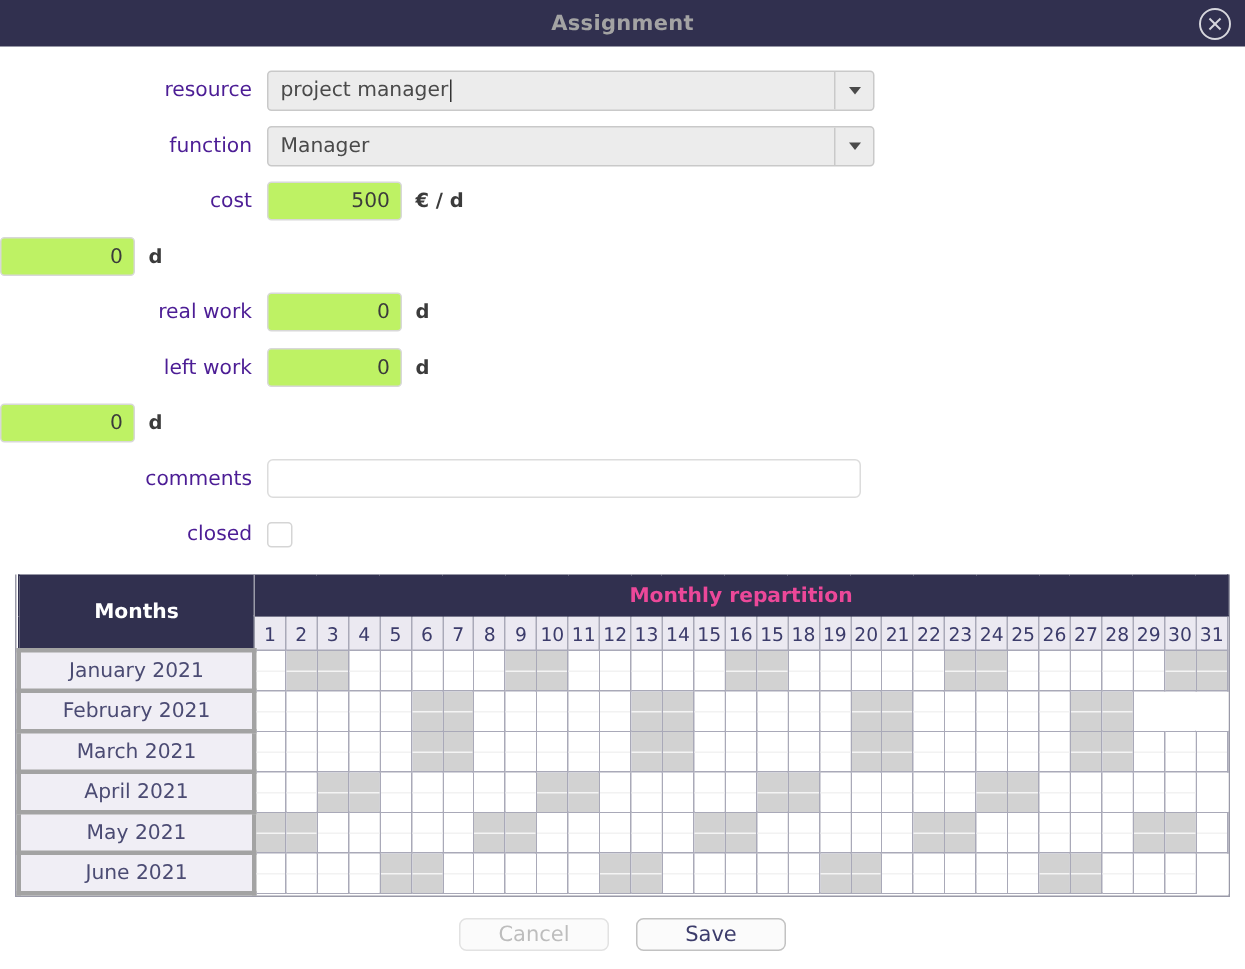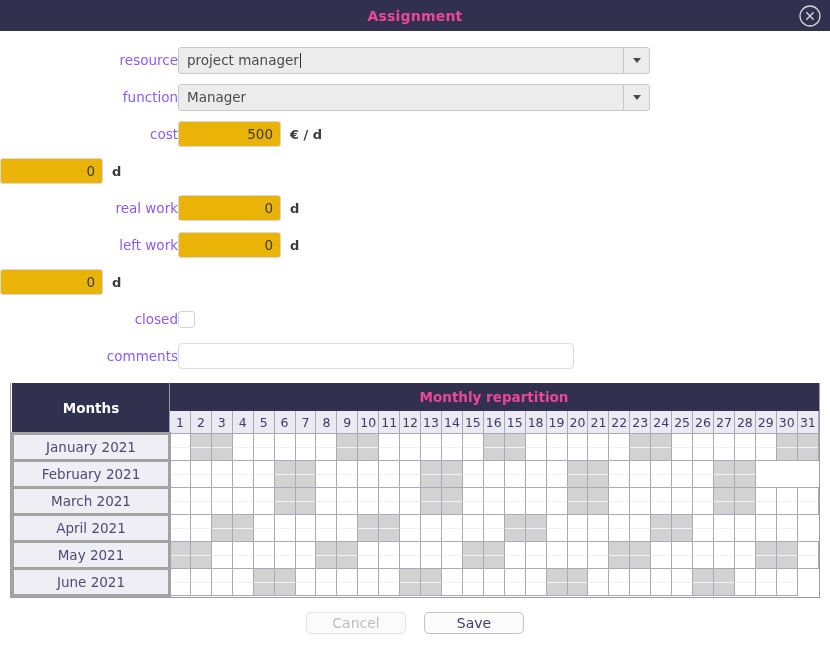"Assignment" .titlebar .title { color: #ec4899 -> #a3a3a3 }
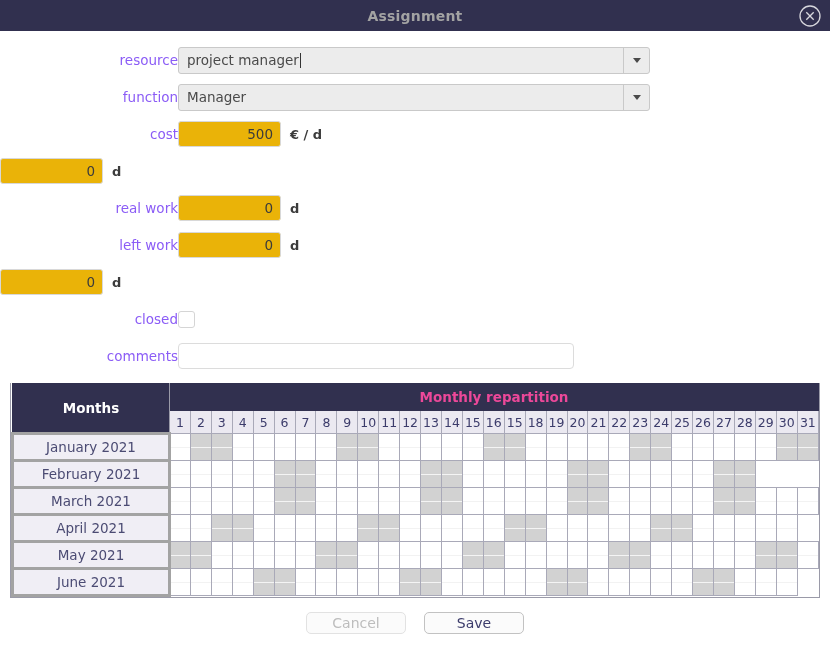"resource" .row .label { color: #8b5cf6 -> #4c1d95; padding-right: none -> 10px }
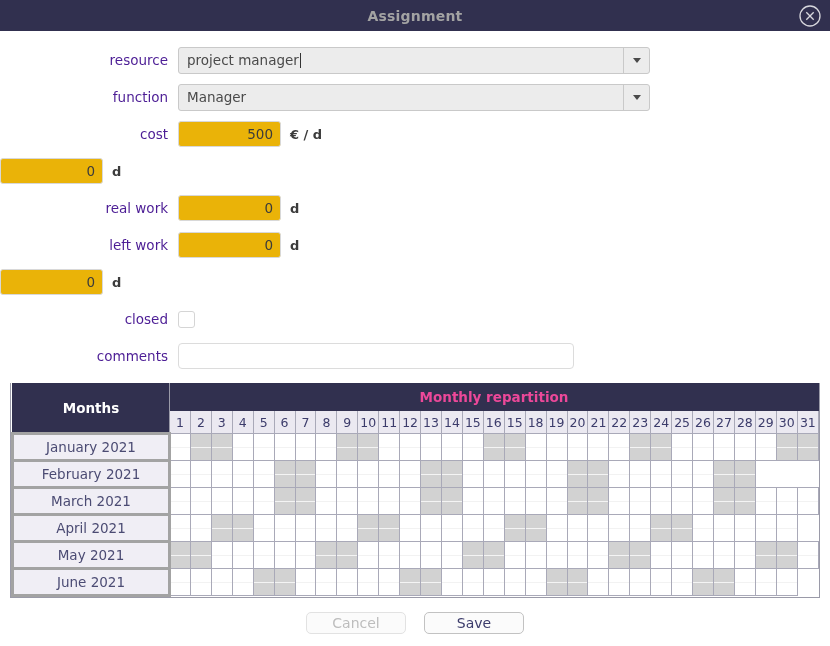"project manager" .combo { width: 472px -> 405px }
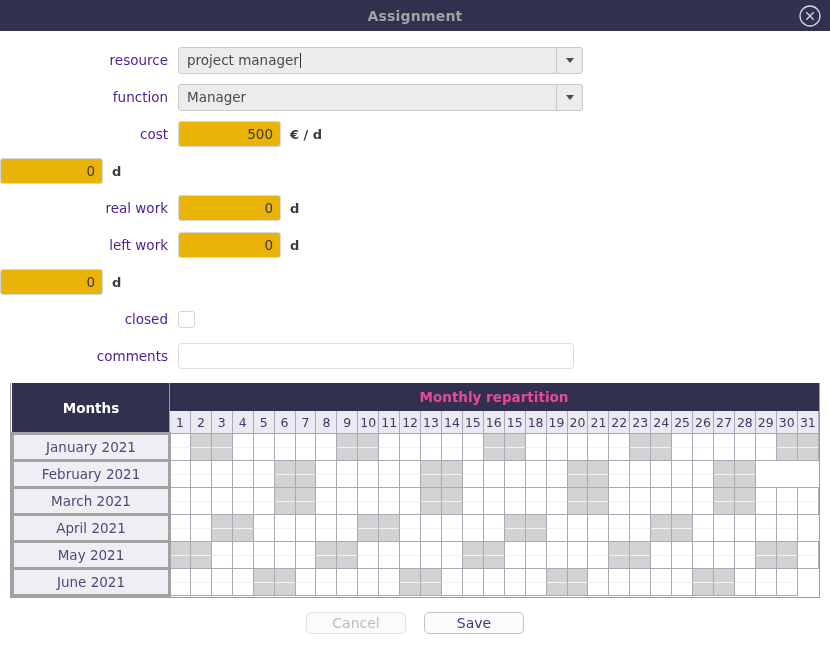"500" .num-input { background: #eab308 -> #bef264; width: 103px -> 90px }
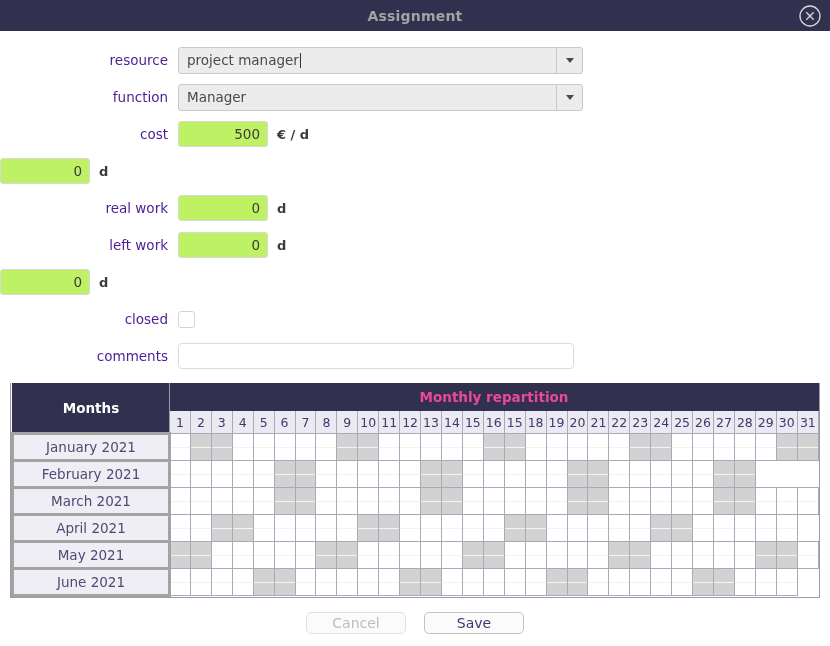"closed" div.row { order: before "comments" -> after "comments" }
